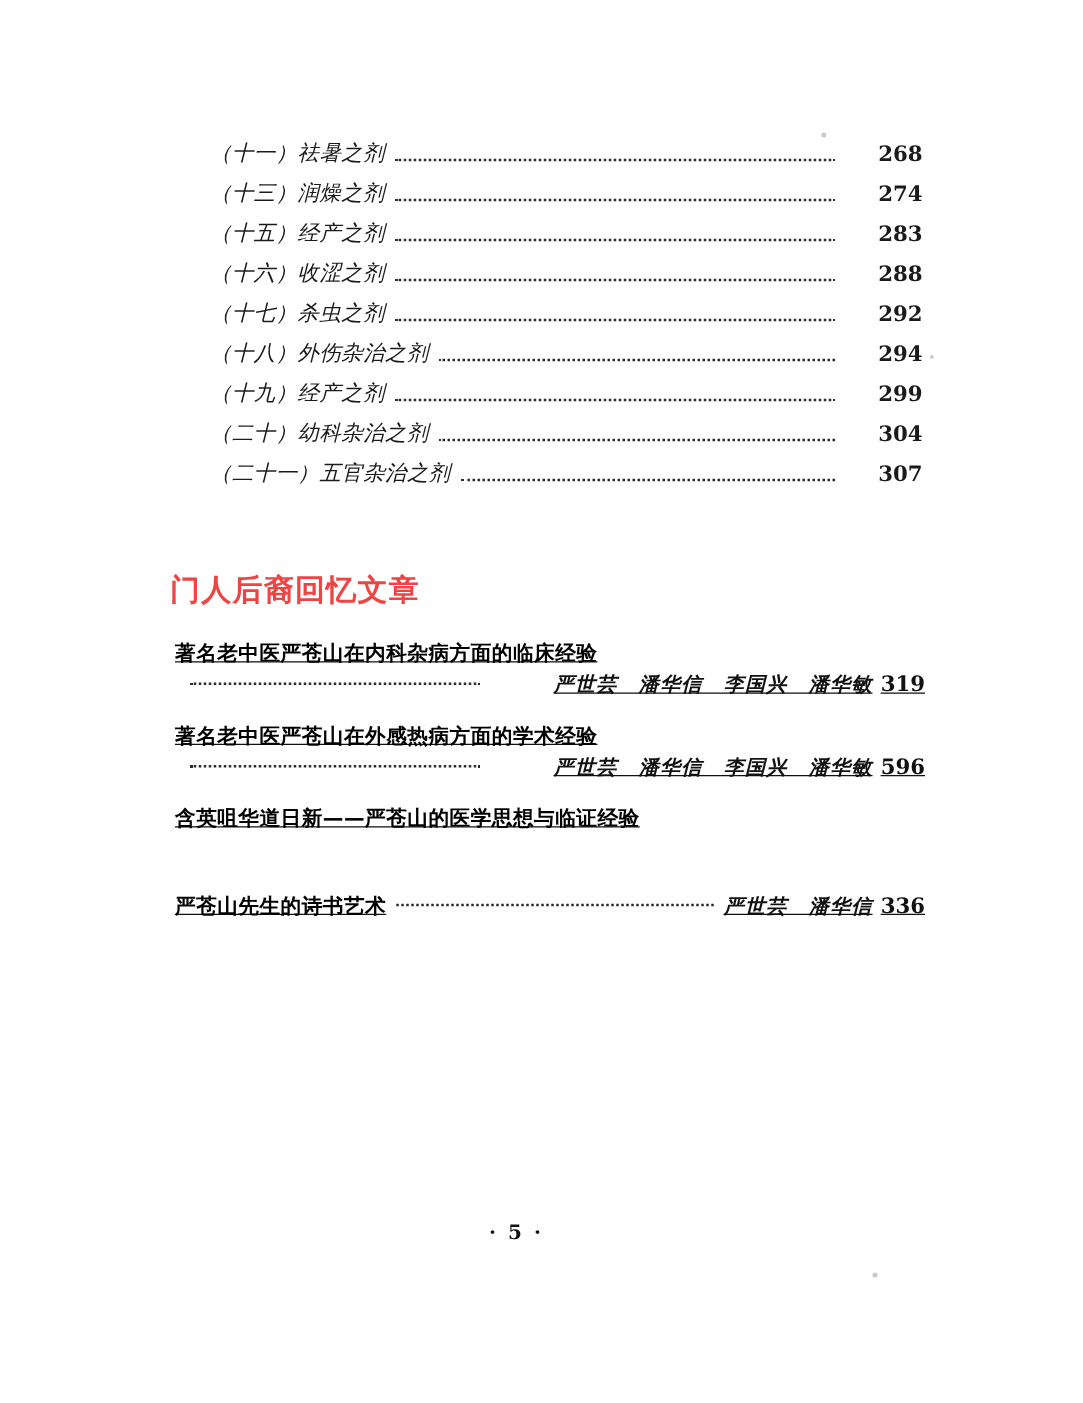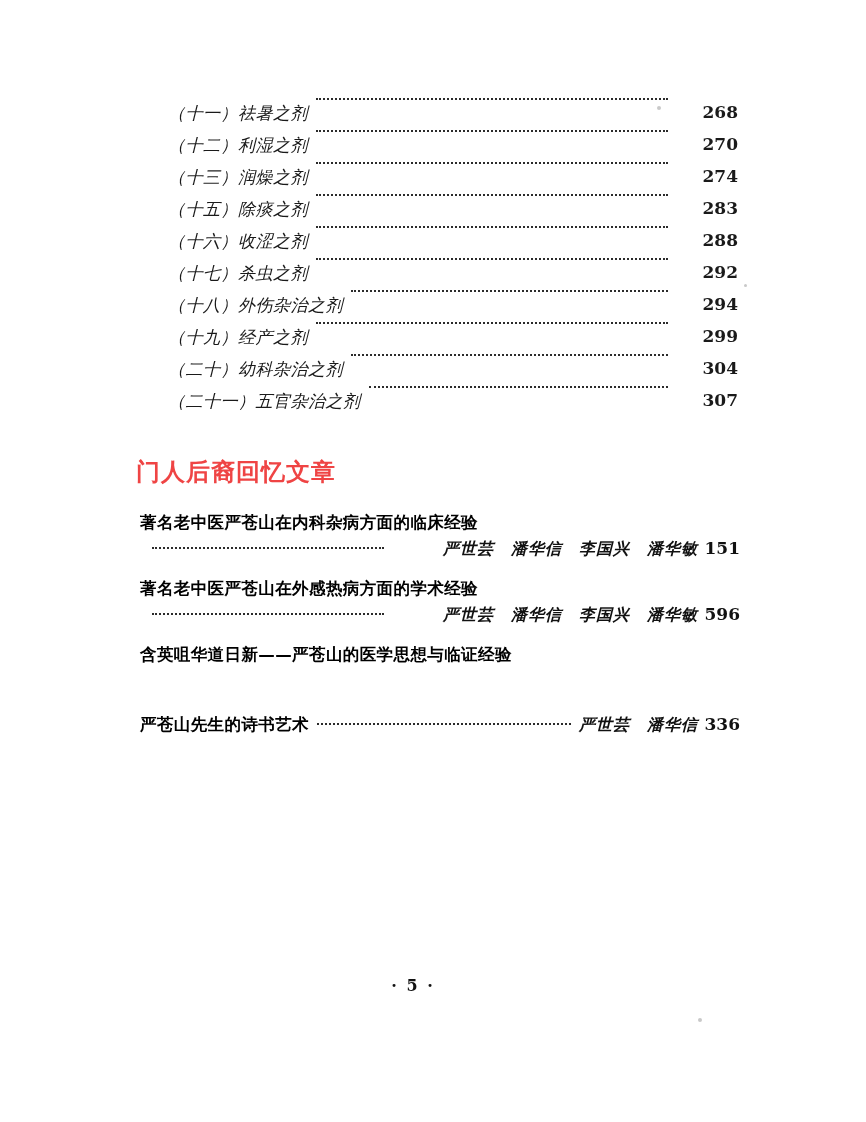"（十一）祛暑之剂" .toc-row { align-items: flex-start -> flex-end }
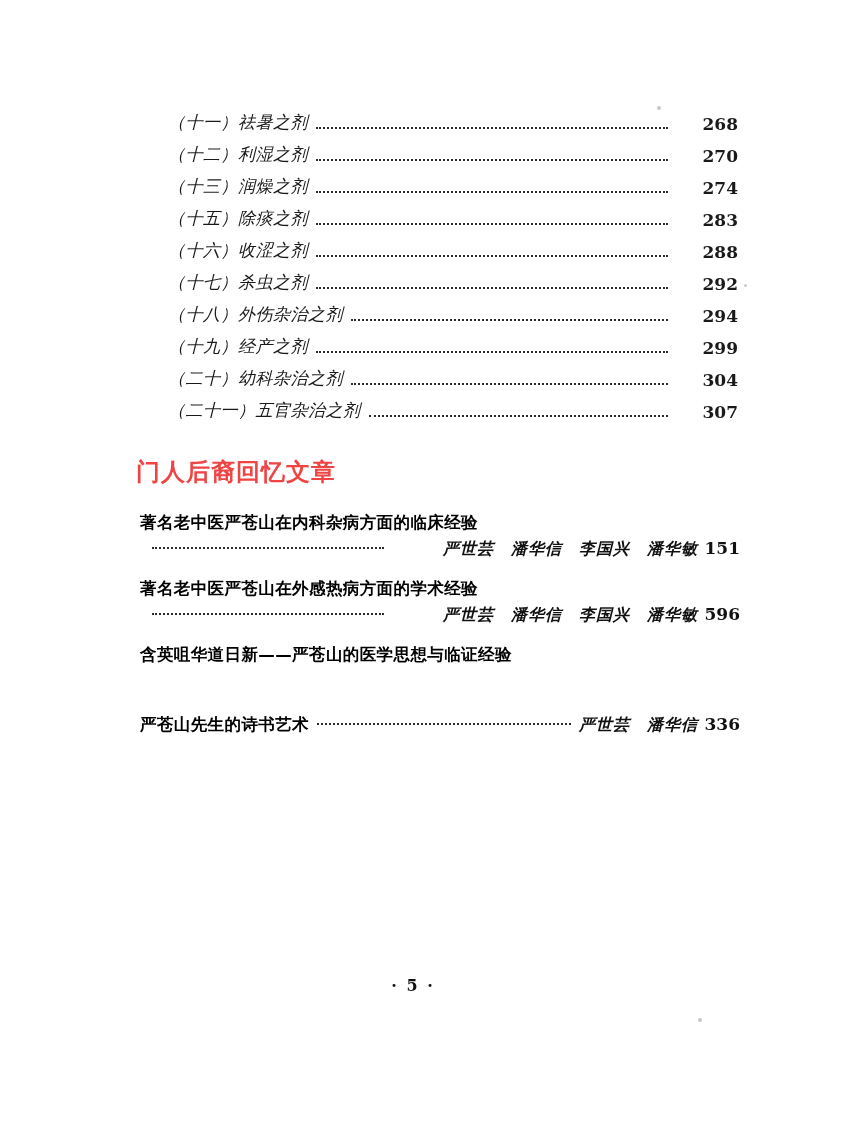"（十二）利湿之剂" div.toc-row { html: <div> <span>（十二）利湿之剂</span> <span></span> <span>270</span> </div> -> none }
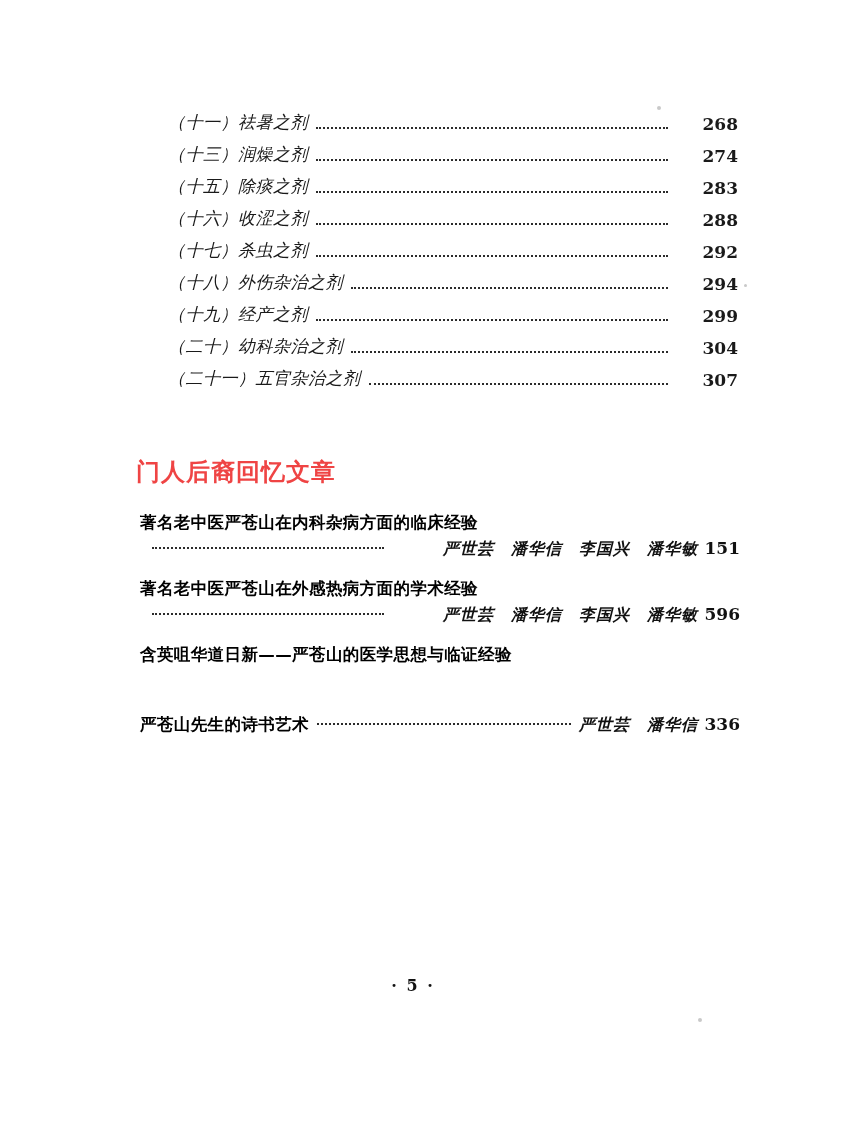"（十五）除痰之剂" span.label { text: 除痰 -> 经产 }
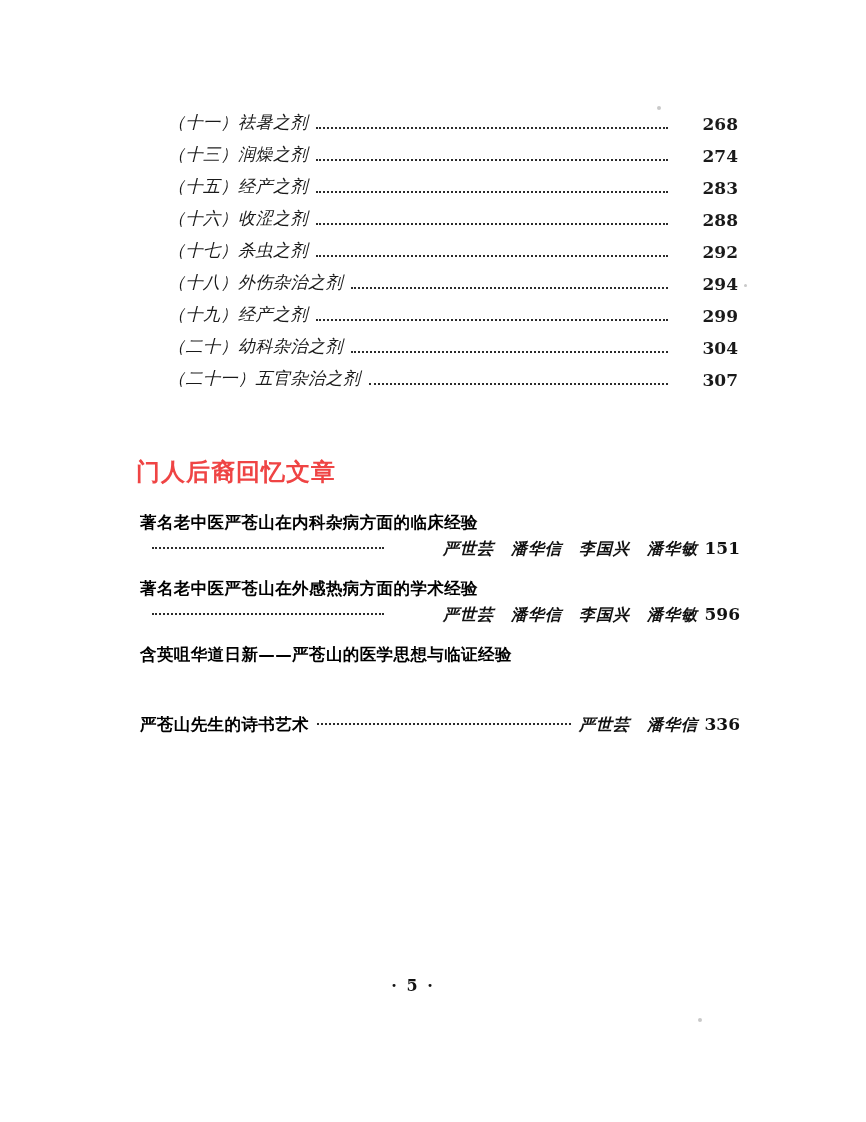"著名老中医严苍山在内科杂病方面的临床经验" .article { text-decoration: none -> underline }
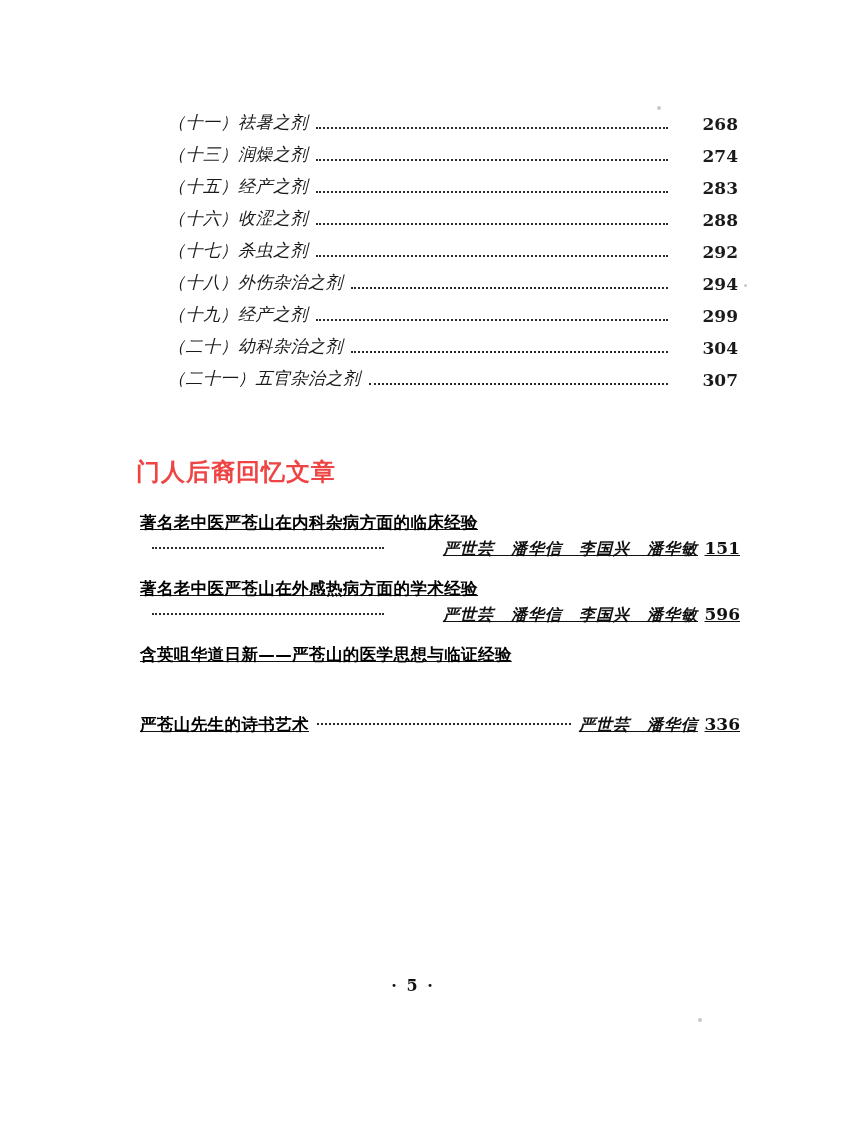"151" span.pg { text: 151 -> 319 }
